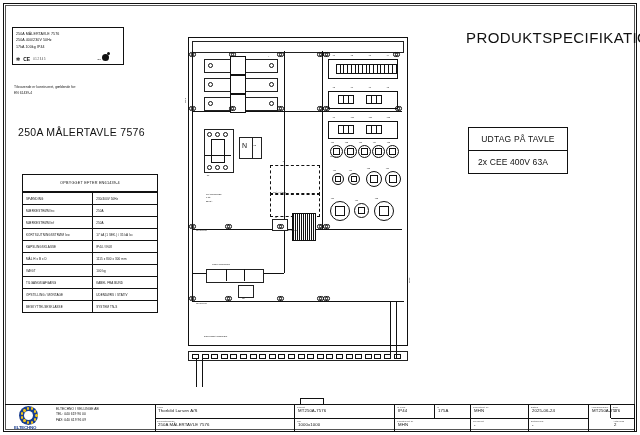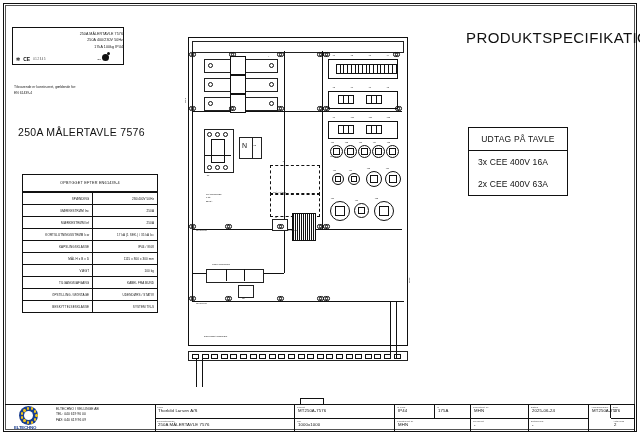"UDTAG PÅ TAVLE" .bd { text-align: right -> none }
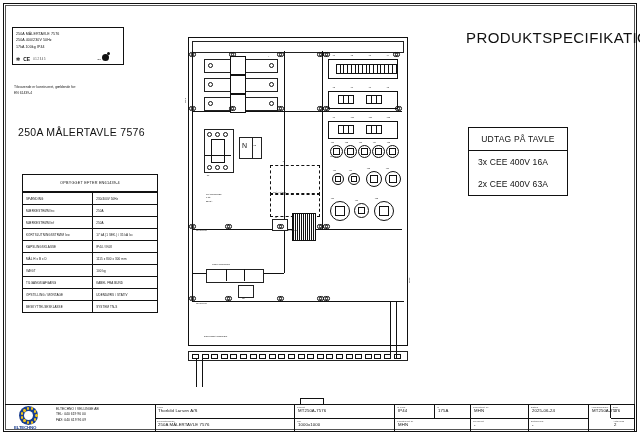"3x CEE 400V 16A" div.orow { html: <div>3x CEE 400V 16A</div> -> none }
